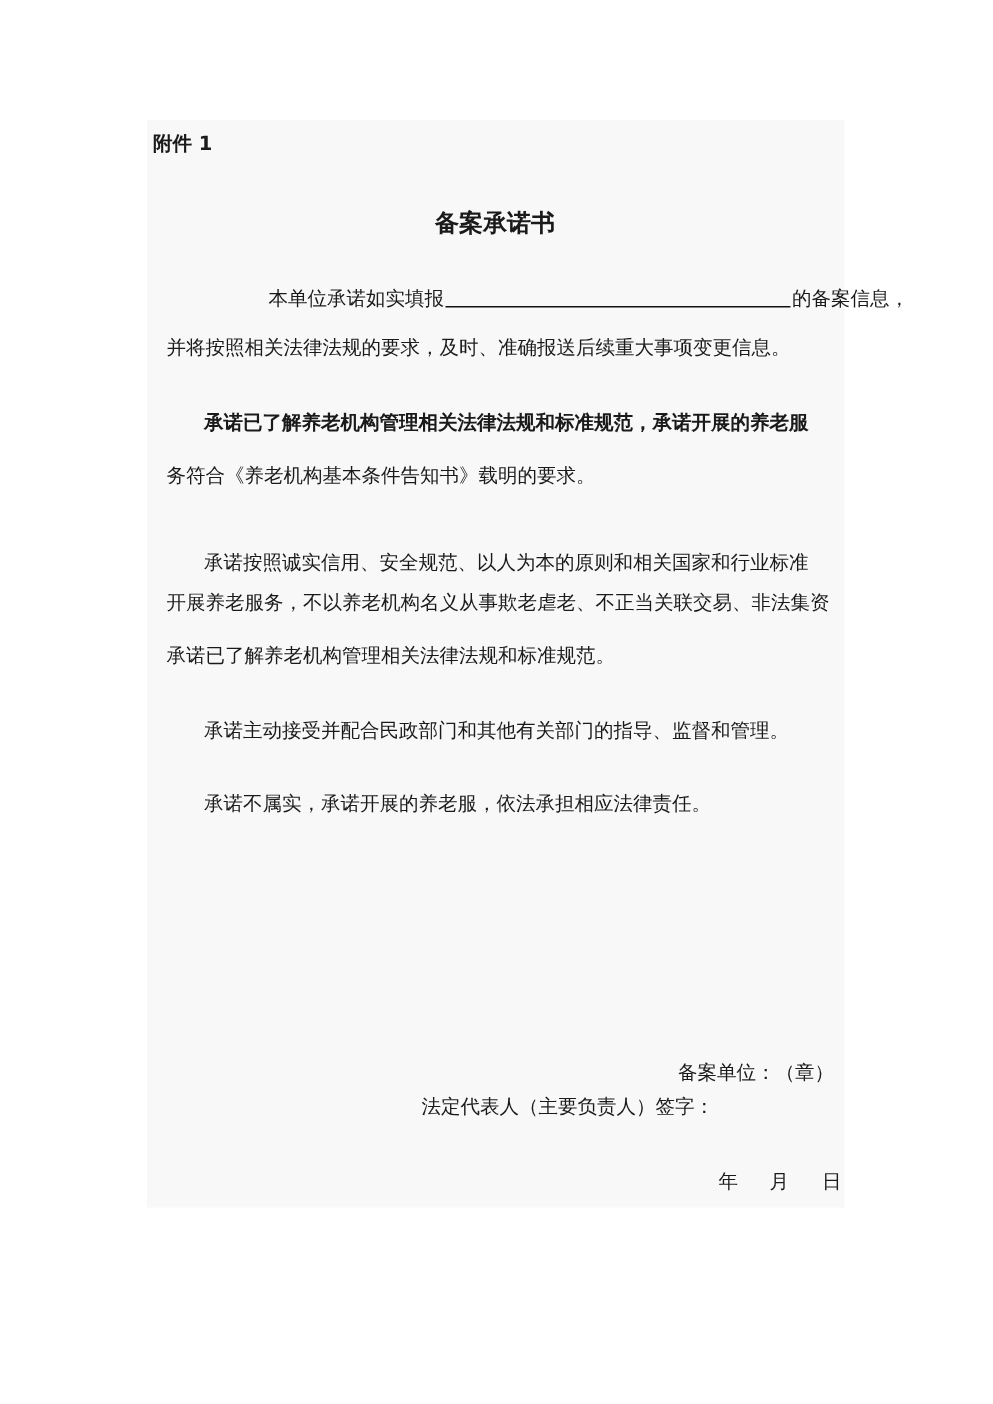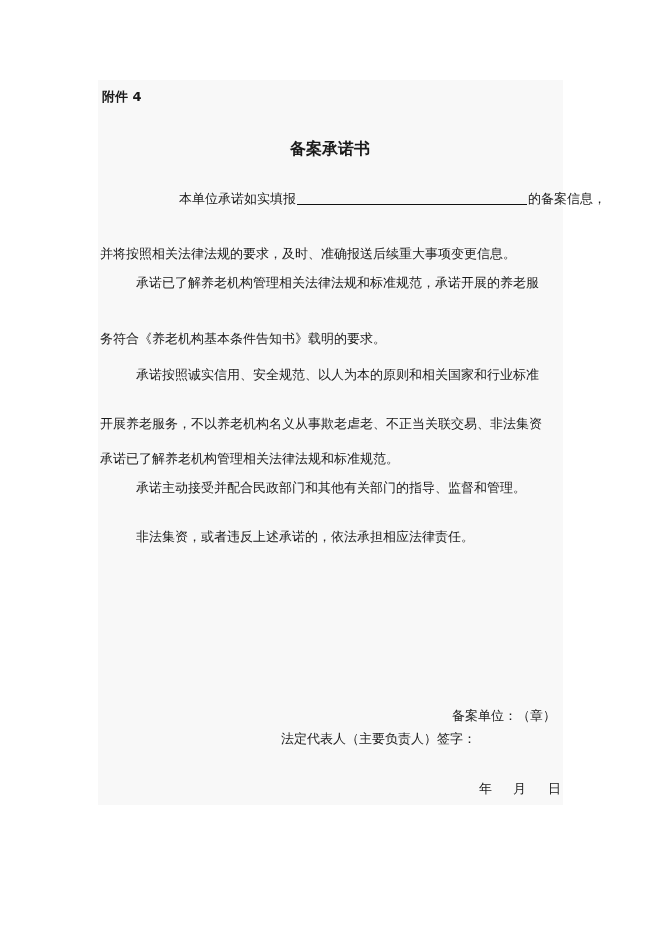"附件 4" div.abs { text: 4 -> 1 }
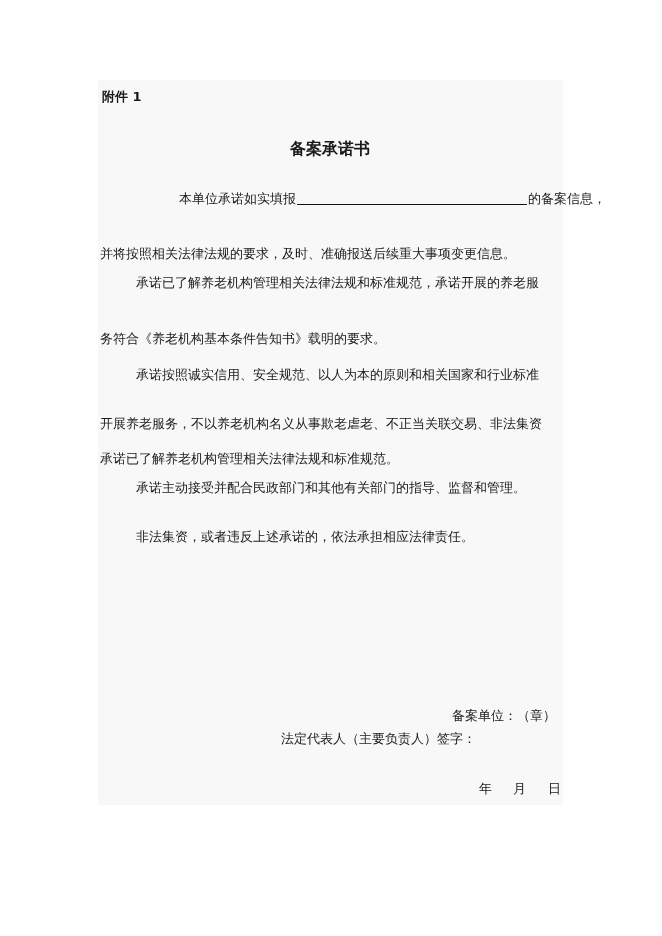"并将按照相关法律法规的要求，及时、准确报送后续重大事项变更信息。" .line { left: 100px -> 111px; margin-top: 21px -> none }
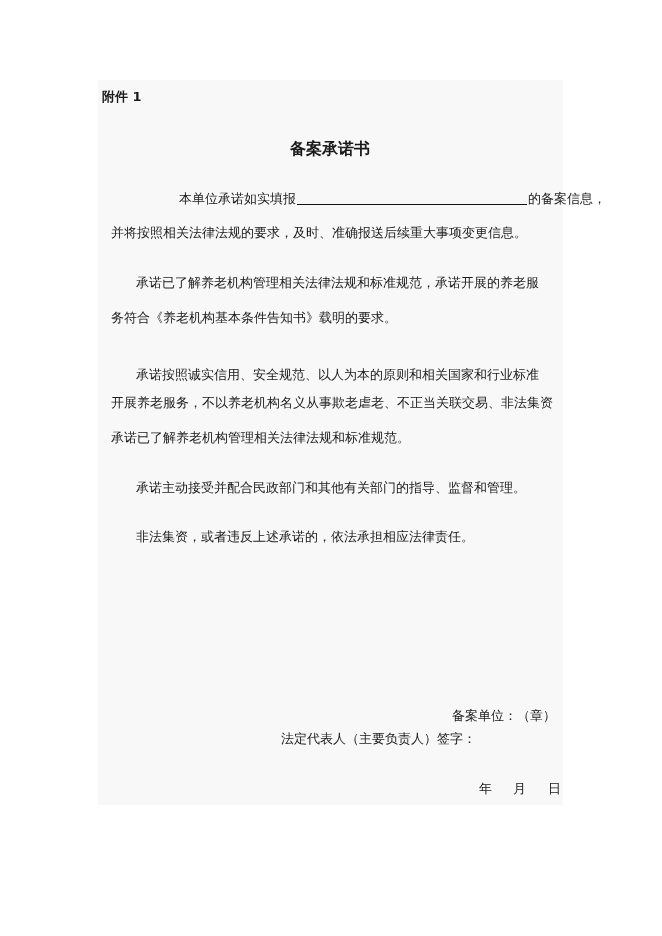"承诺已了解养老机构管理相关法律法规和标准规范，承诺开展的养老服" div.abs { font-weight: none -> bold }
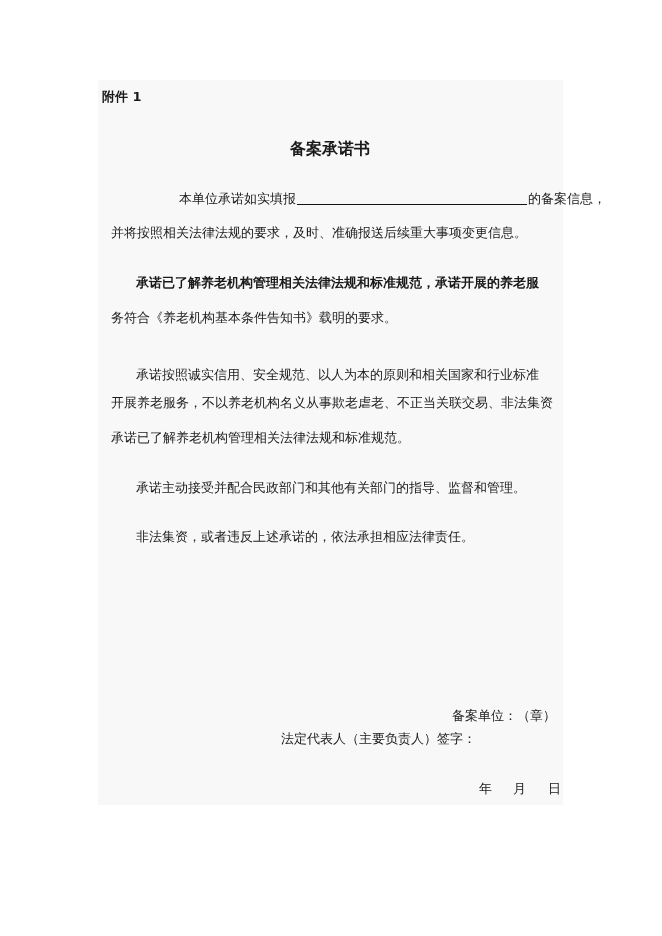"非法集资，或者违反上述承诺的，依法承担相应法律责任。" div.abs { text: 非法集资，或者违反上述承诺的 -> 承诺不属实，承诺开展的养老服 }
